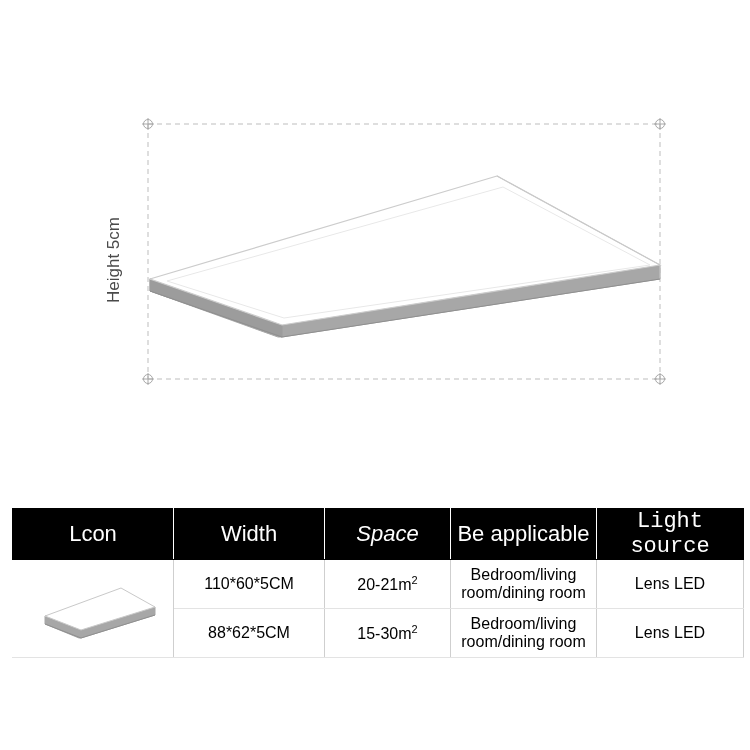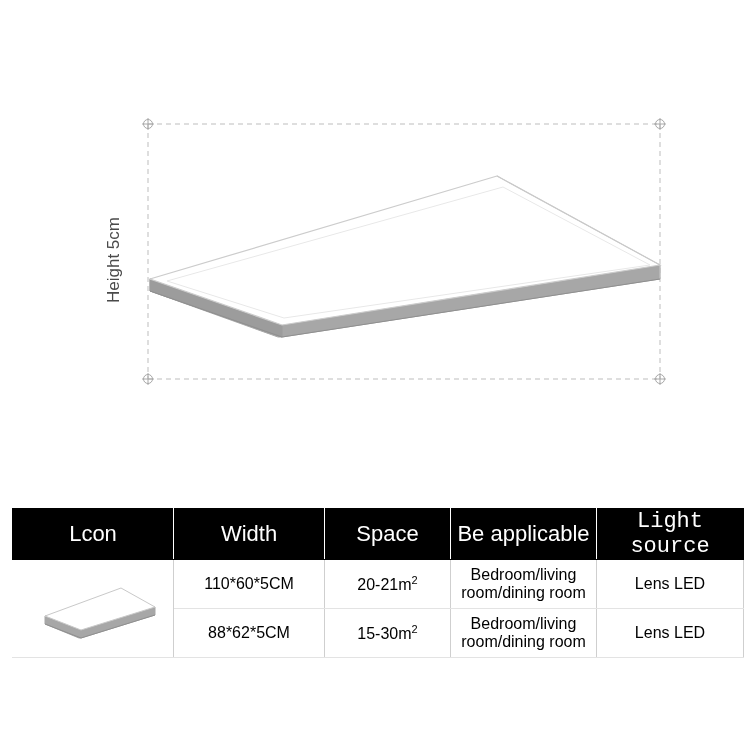"Space" .col-space { font-style: none -> italic }
